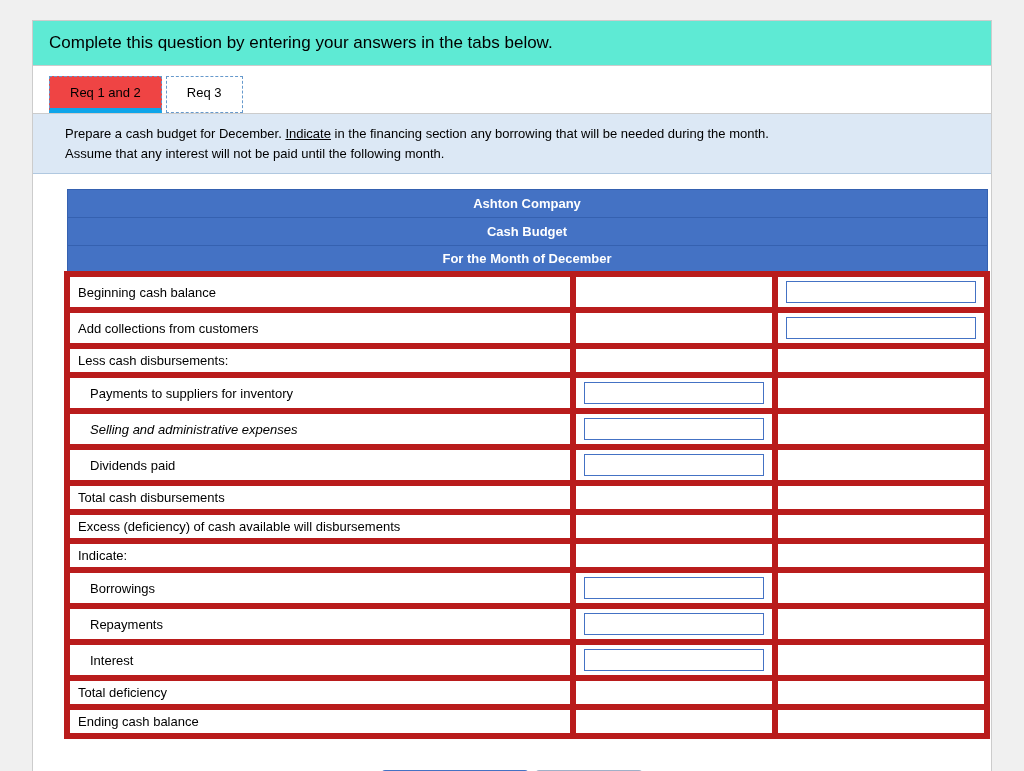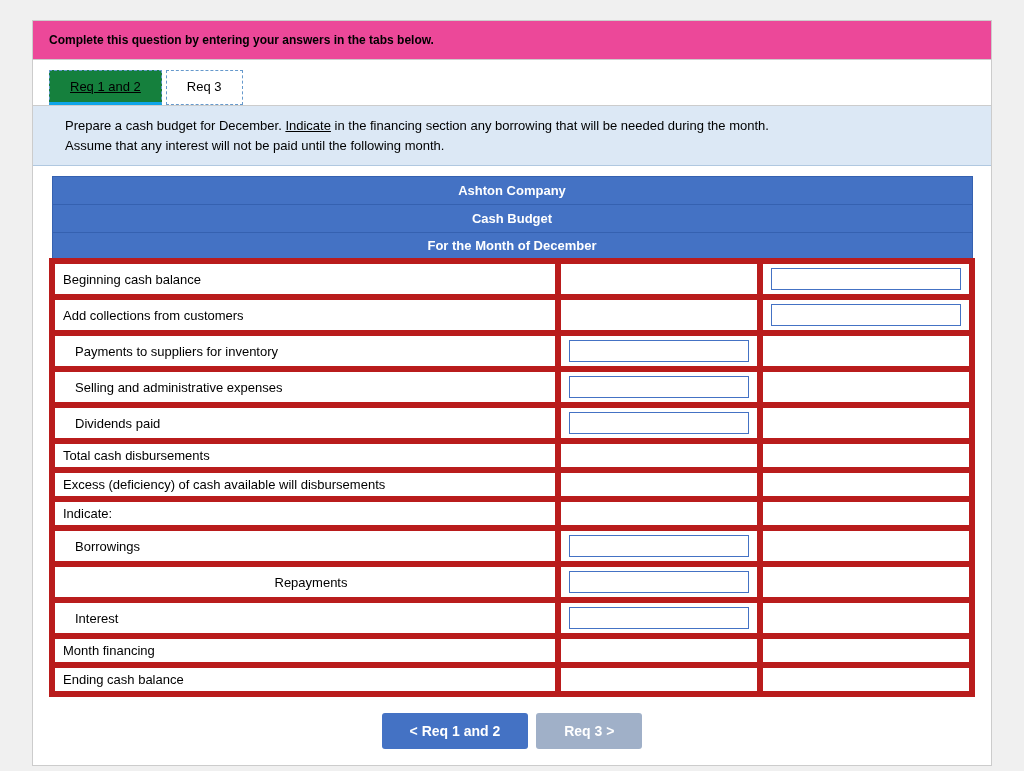"Complete this question by entering" .instruction-bar { background: #ec4899 -> #5eead4; font-size: 12px -> 17px; font-weight: bold -> normal }
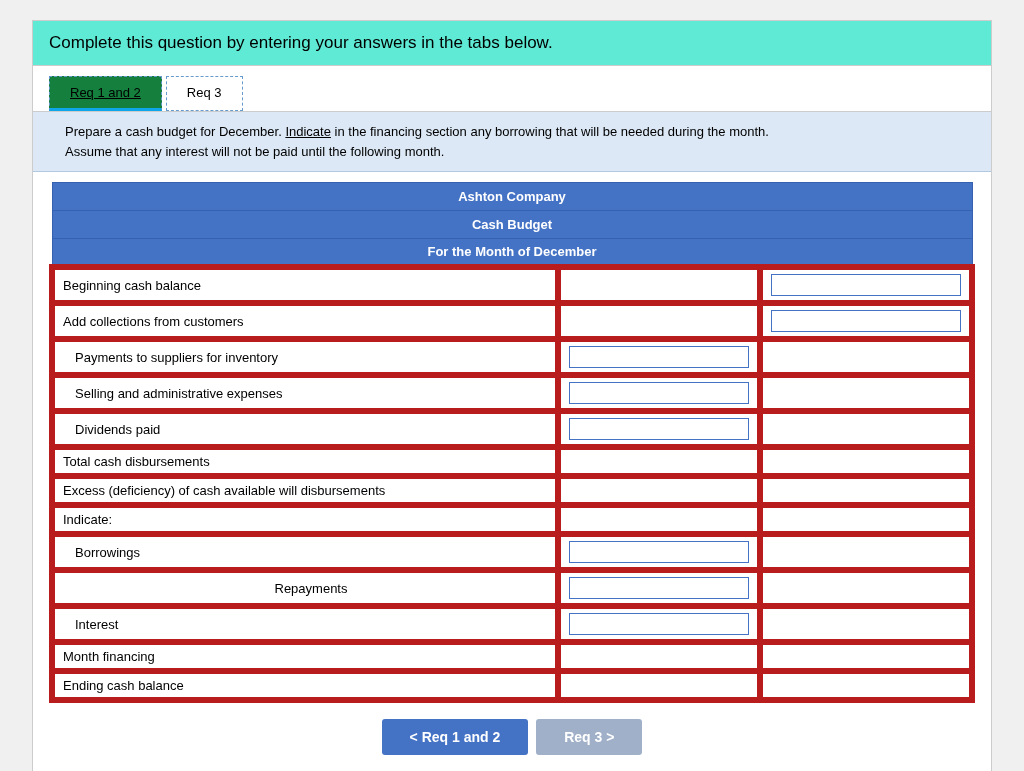"Req 1 and 2" .tab.active { background: #15803d -> #ef4444; border-bottom: 3px solid #0ea5e9 -> 5px solid #0ea5e9; text-decoration: underline -> none }
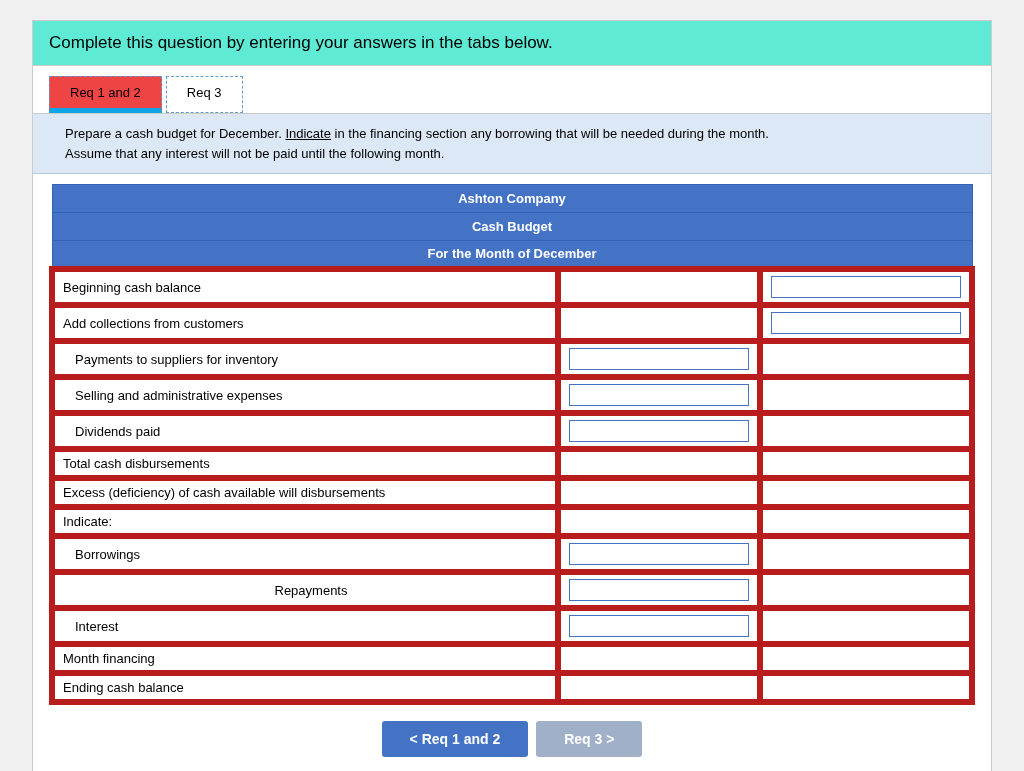"Ashton Company" .budget-table { margin: 0 -> 15px }
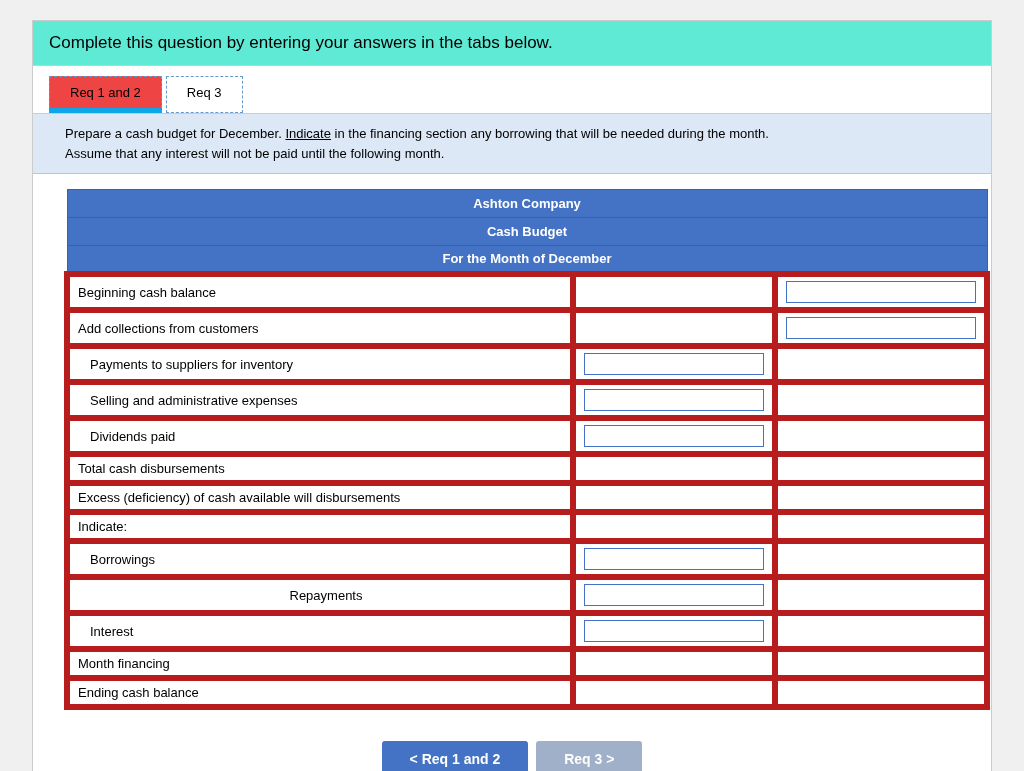"Less cash disbursements:" tr { html: none -> <tr> <td>Less cash disbursements:</td> <td></td> <td></td> </tr> }
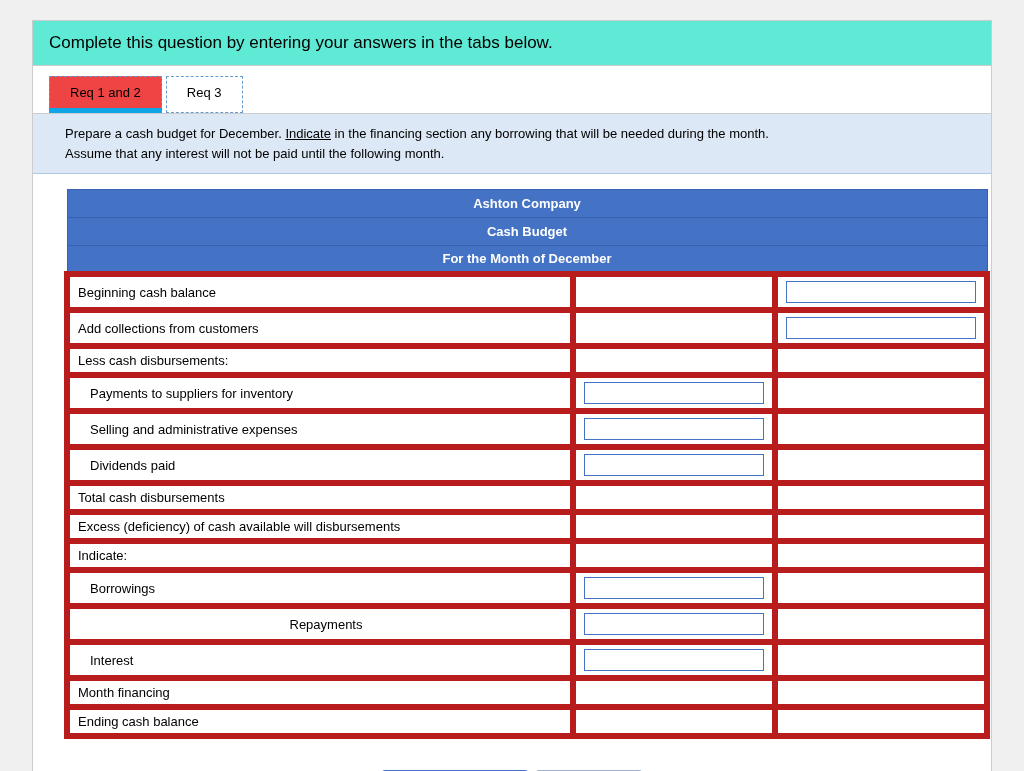"Selling and administrative expenses" td { font-style: none -> italic }
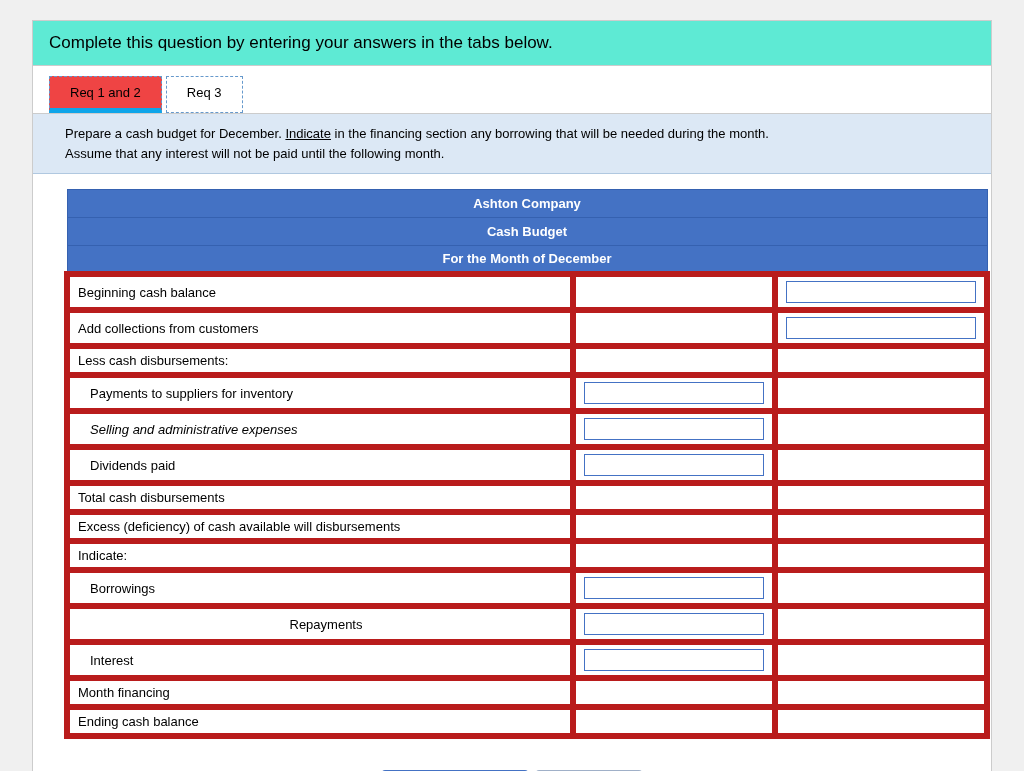"Repayments" td { text-align: center -> none }
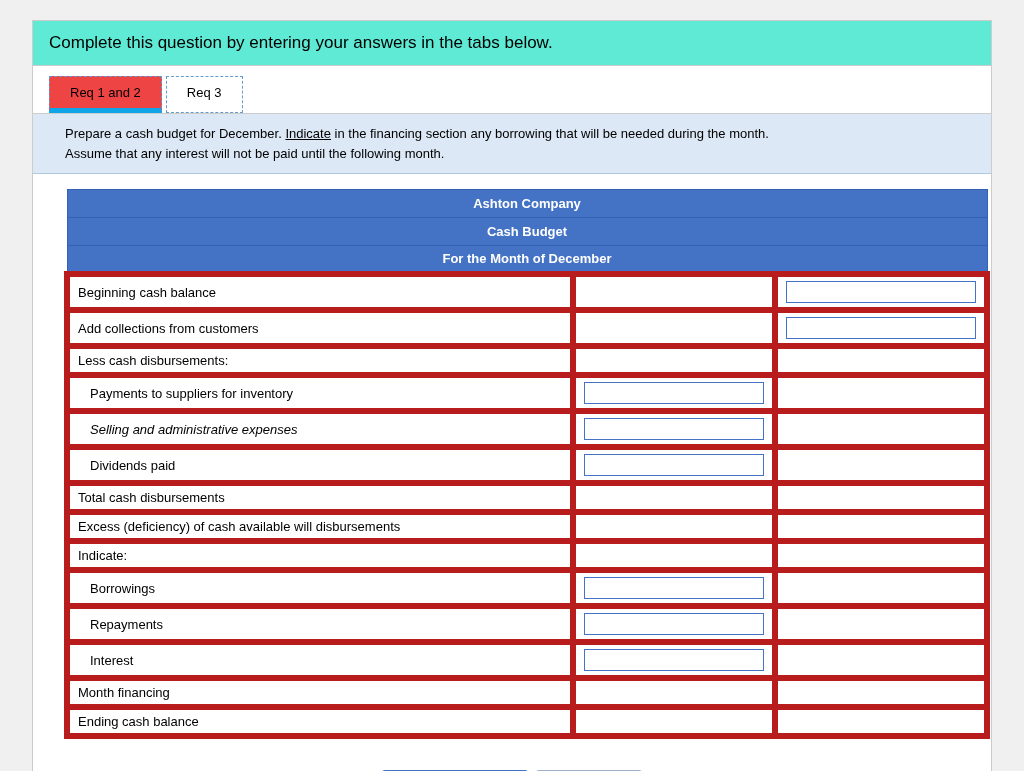"Month financing" td { text: Month financing -> Total deficiency }
